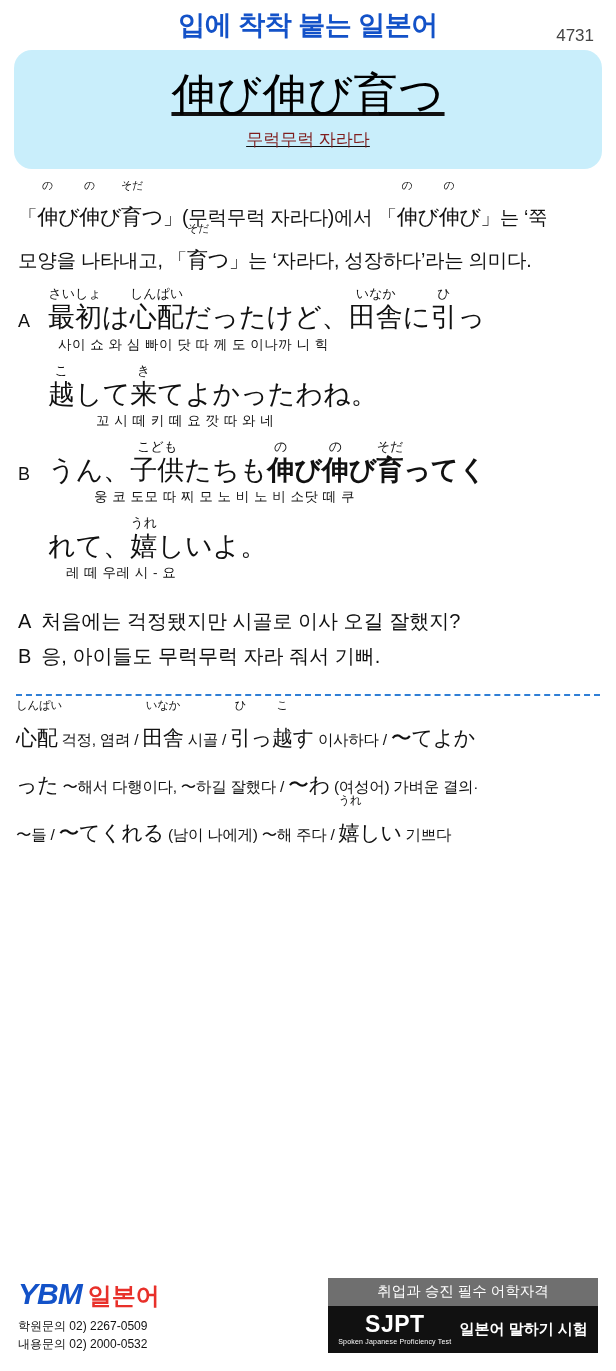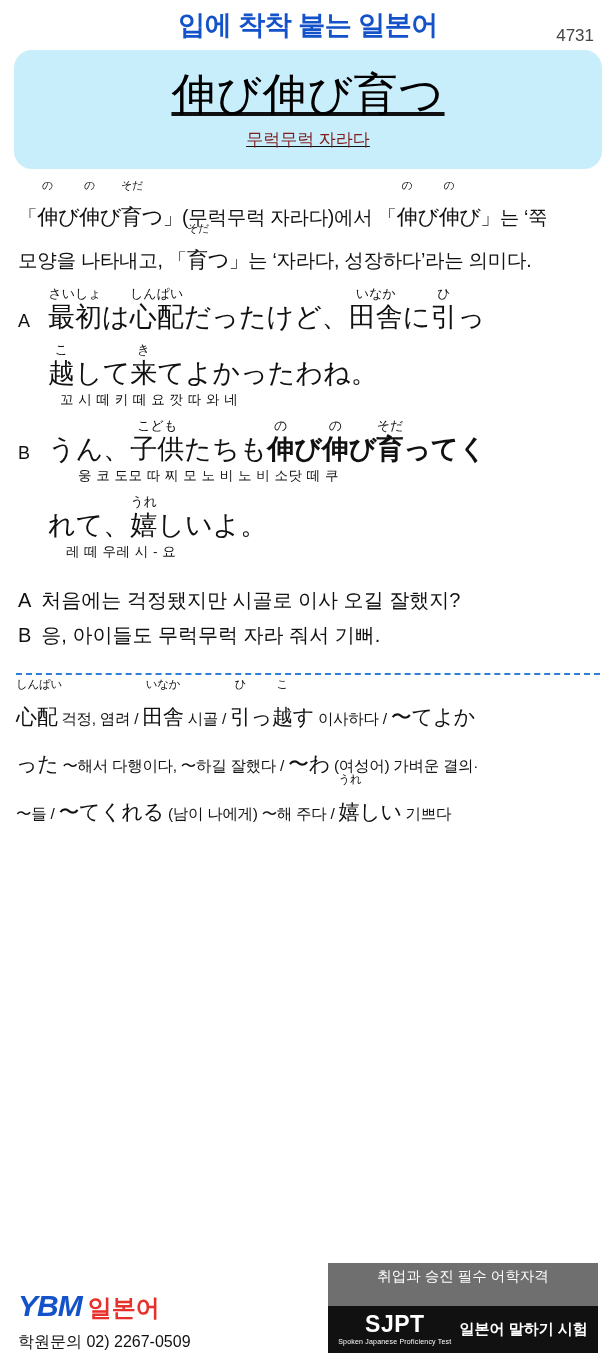"사이 쇼 와 심 빠이" div.kana-row { html: none -> <div>사이 쇼 와 심 빠이 닷 따 께 도 이나까 니 힉</div> }
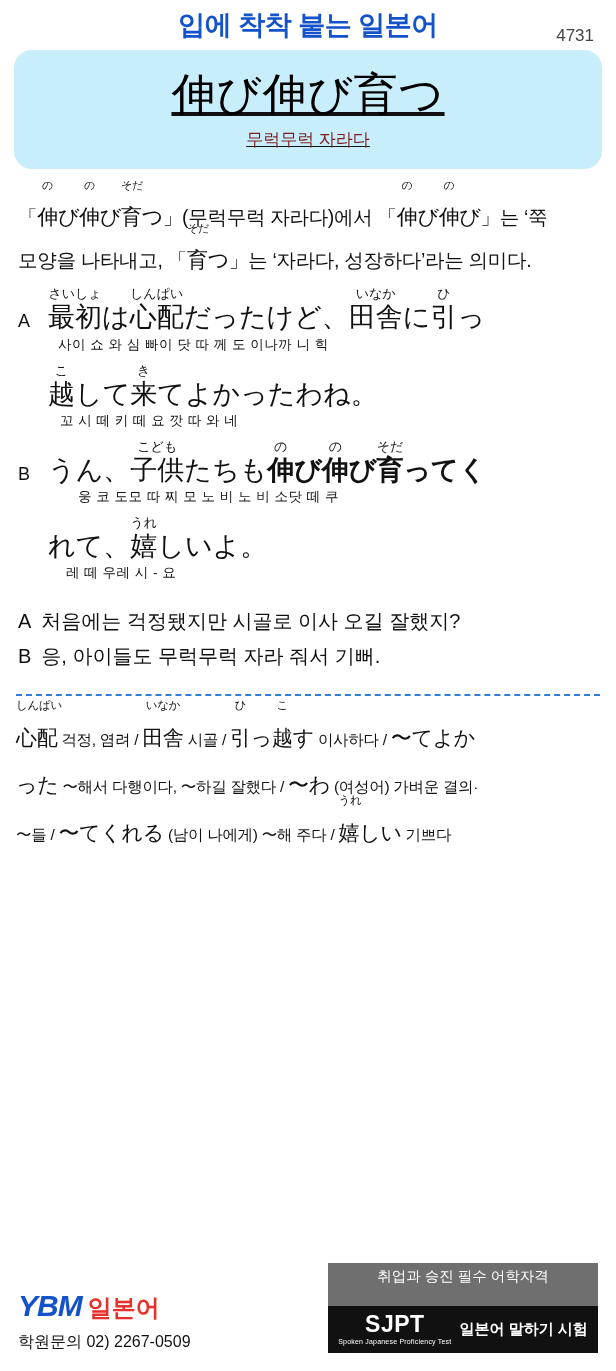"꼬 시 떼 키 떼" .kana-row.indent2 { margin-left: 42px -> 78px }
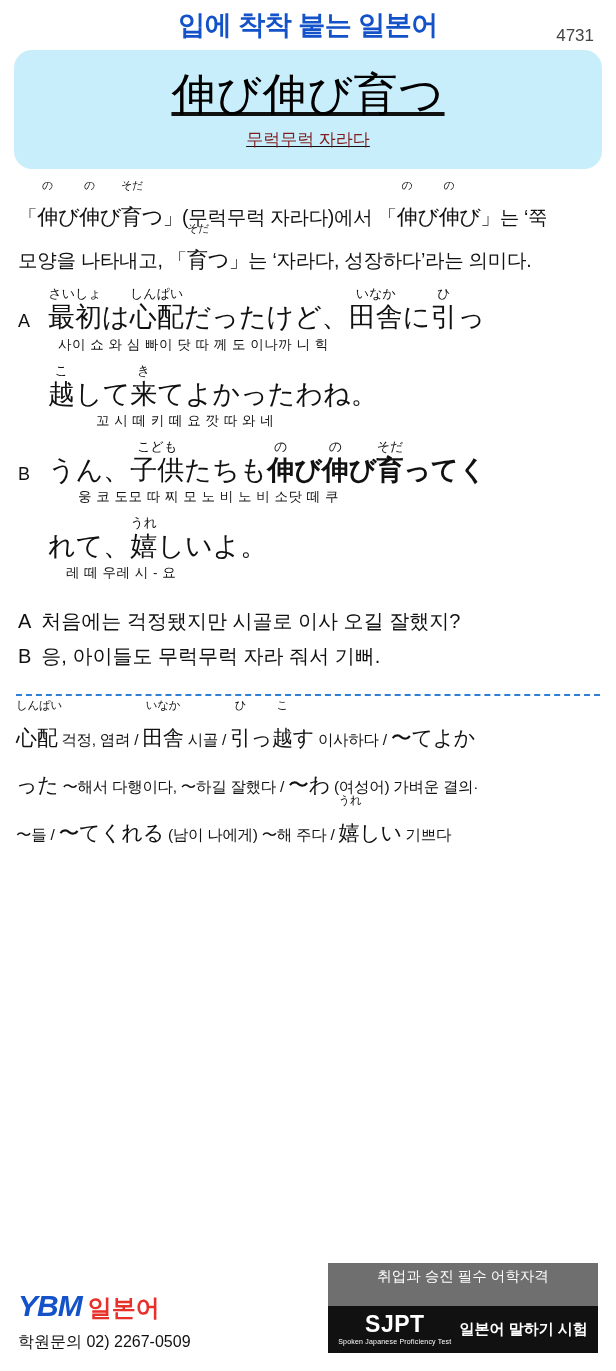"웅 코 도모 따 찌" .kana-row.indent3 { margin-left: 60px -> 76px }
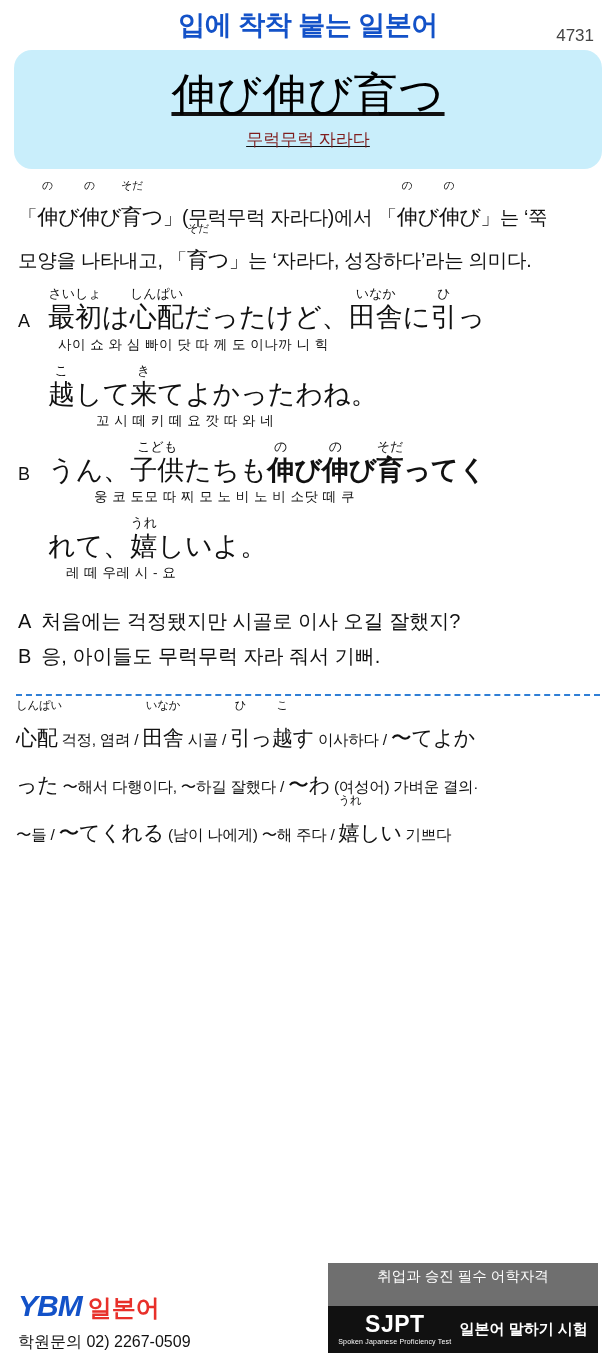"취업과 승진 필수 어학자격" .sjpt-top { padding: 4px 0 20px -> 4px 0 5px }
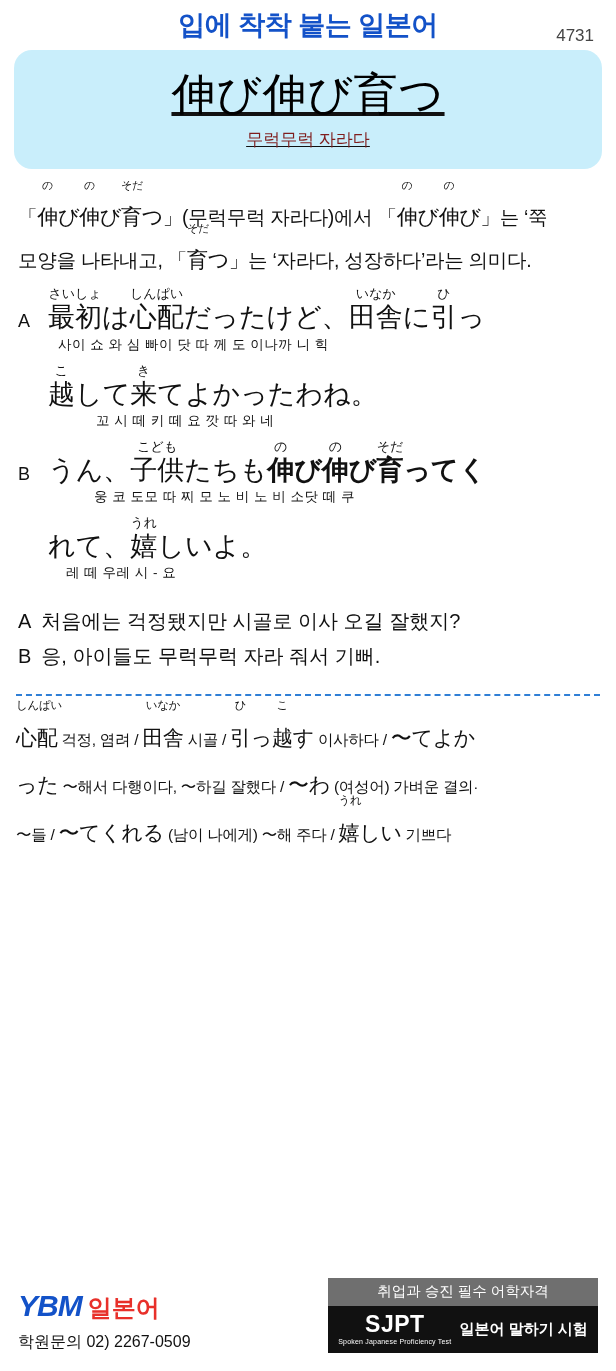"학원문의 02) 2267-0509" .contact { font-size: 16px -> 12px }
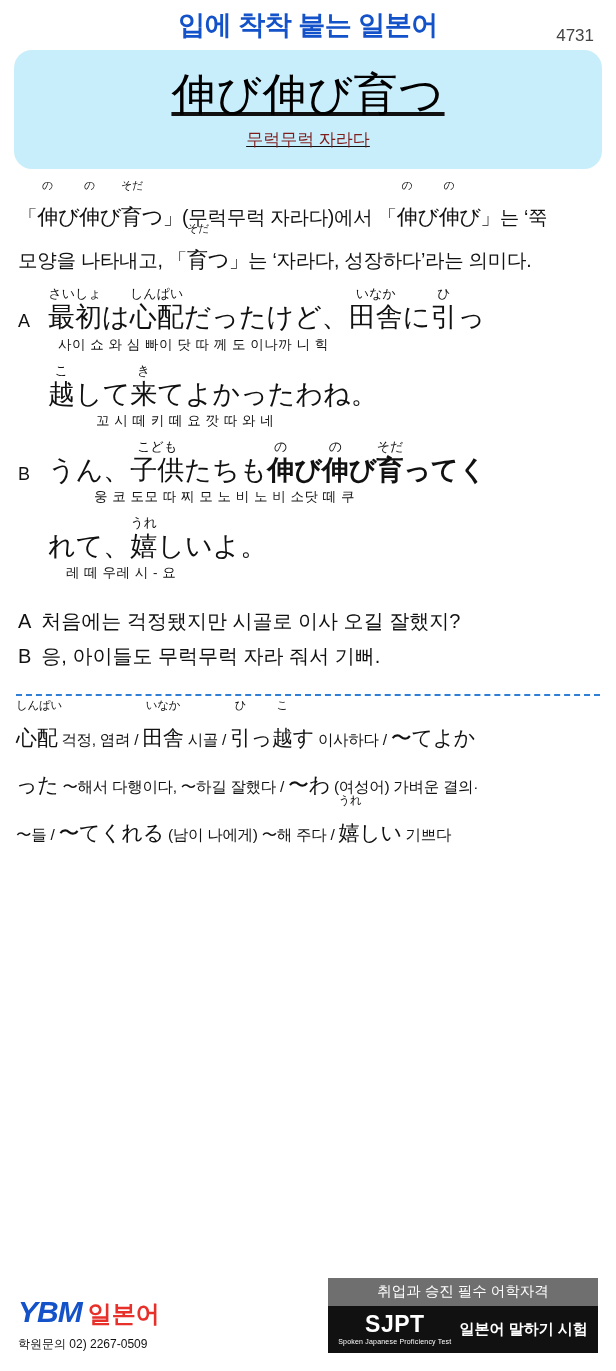"내용문의 02) 2000-0532" div { html: none -> <div>내용문의 02) 2000-0532</div> }
